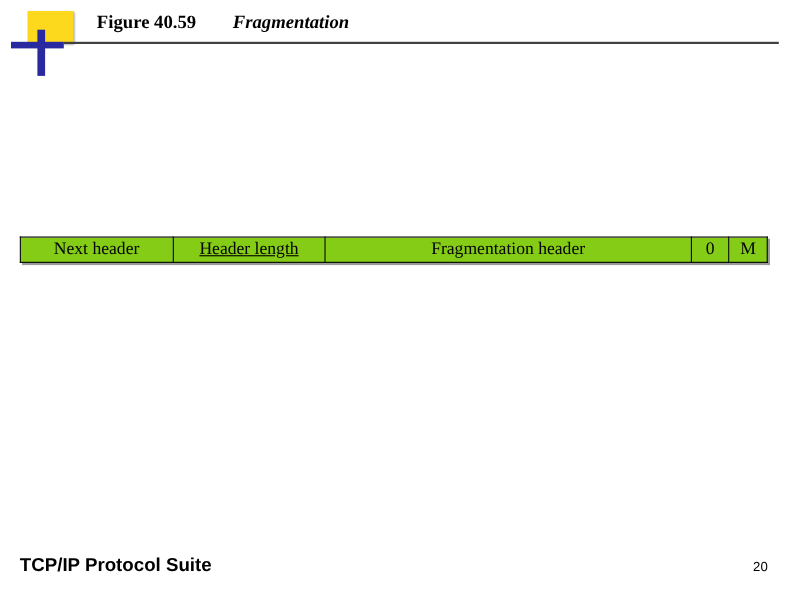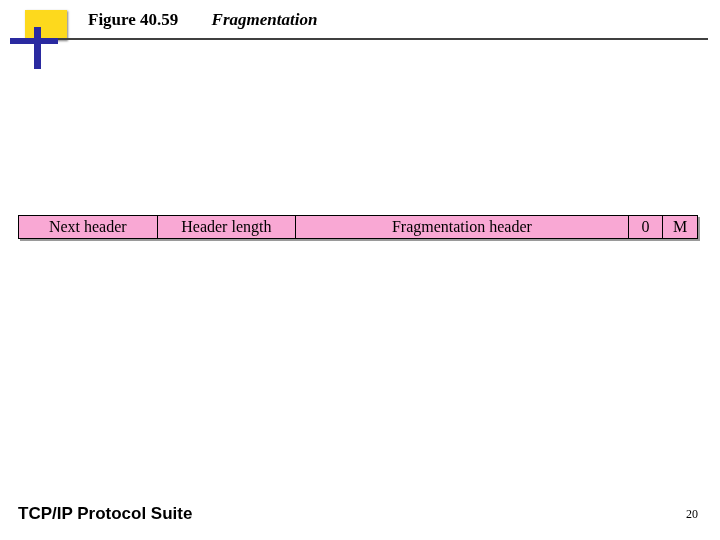"Next header" .frag-table td { background: #f9a8d4 -> #84cc16 }
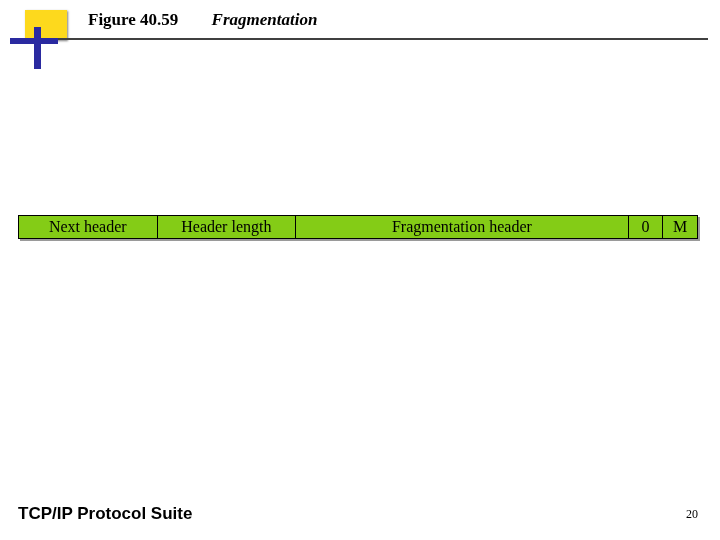"Header length" .c-hlen { text-decoration: none -> underline }
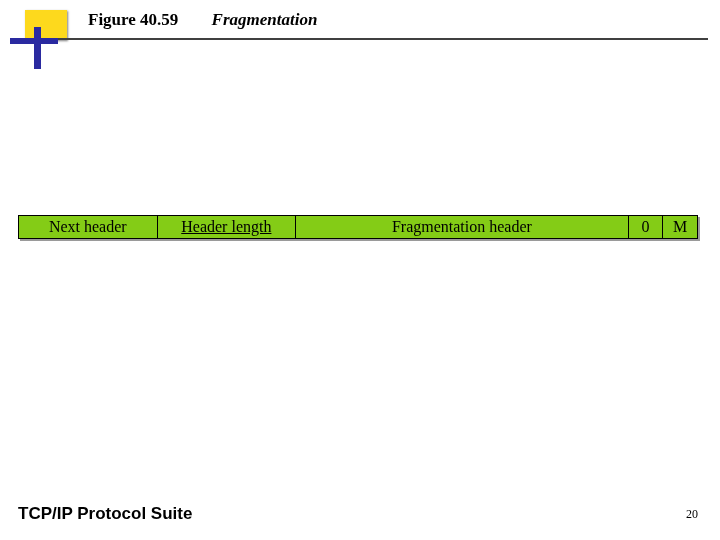"20" .page-num { font-family: Liberation Serif, serif -> Liberation Sans, sans-serif }
